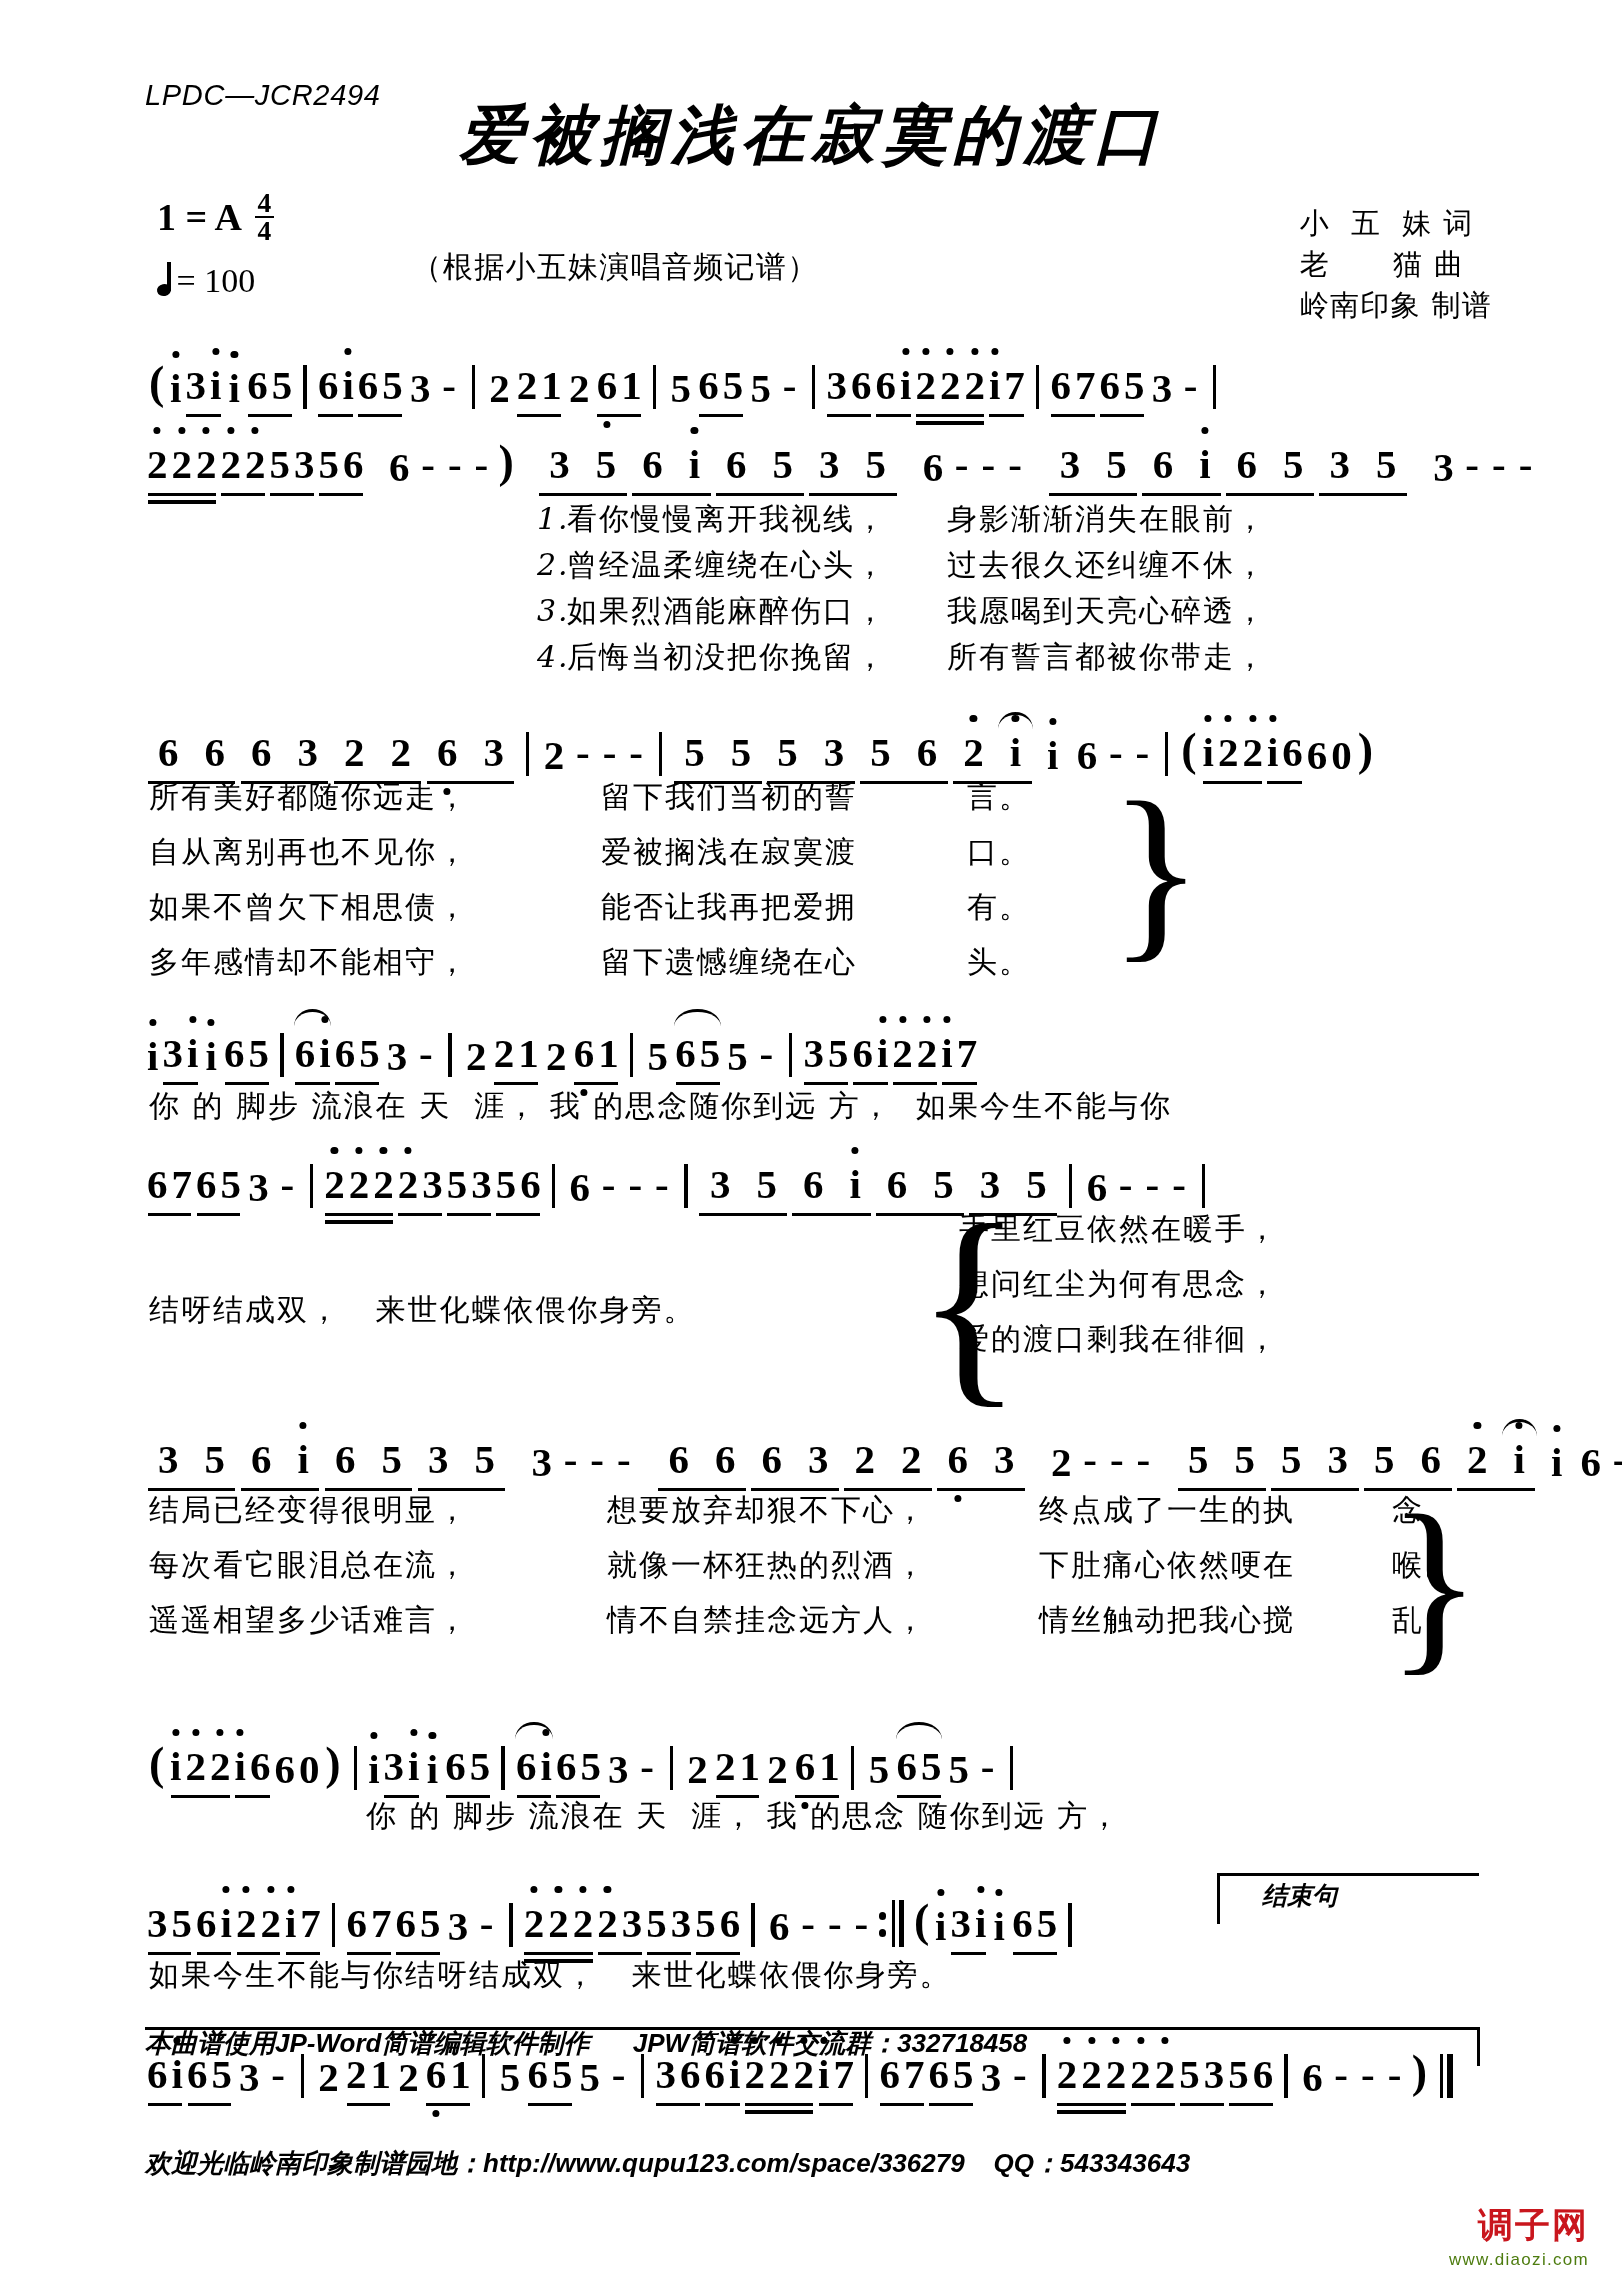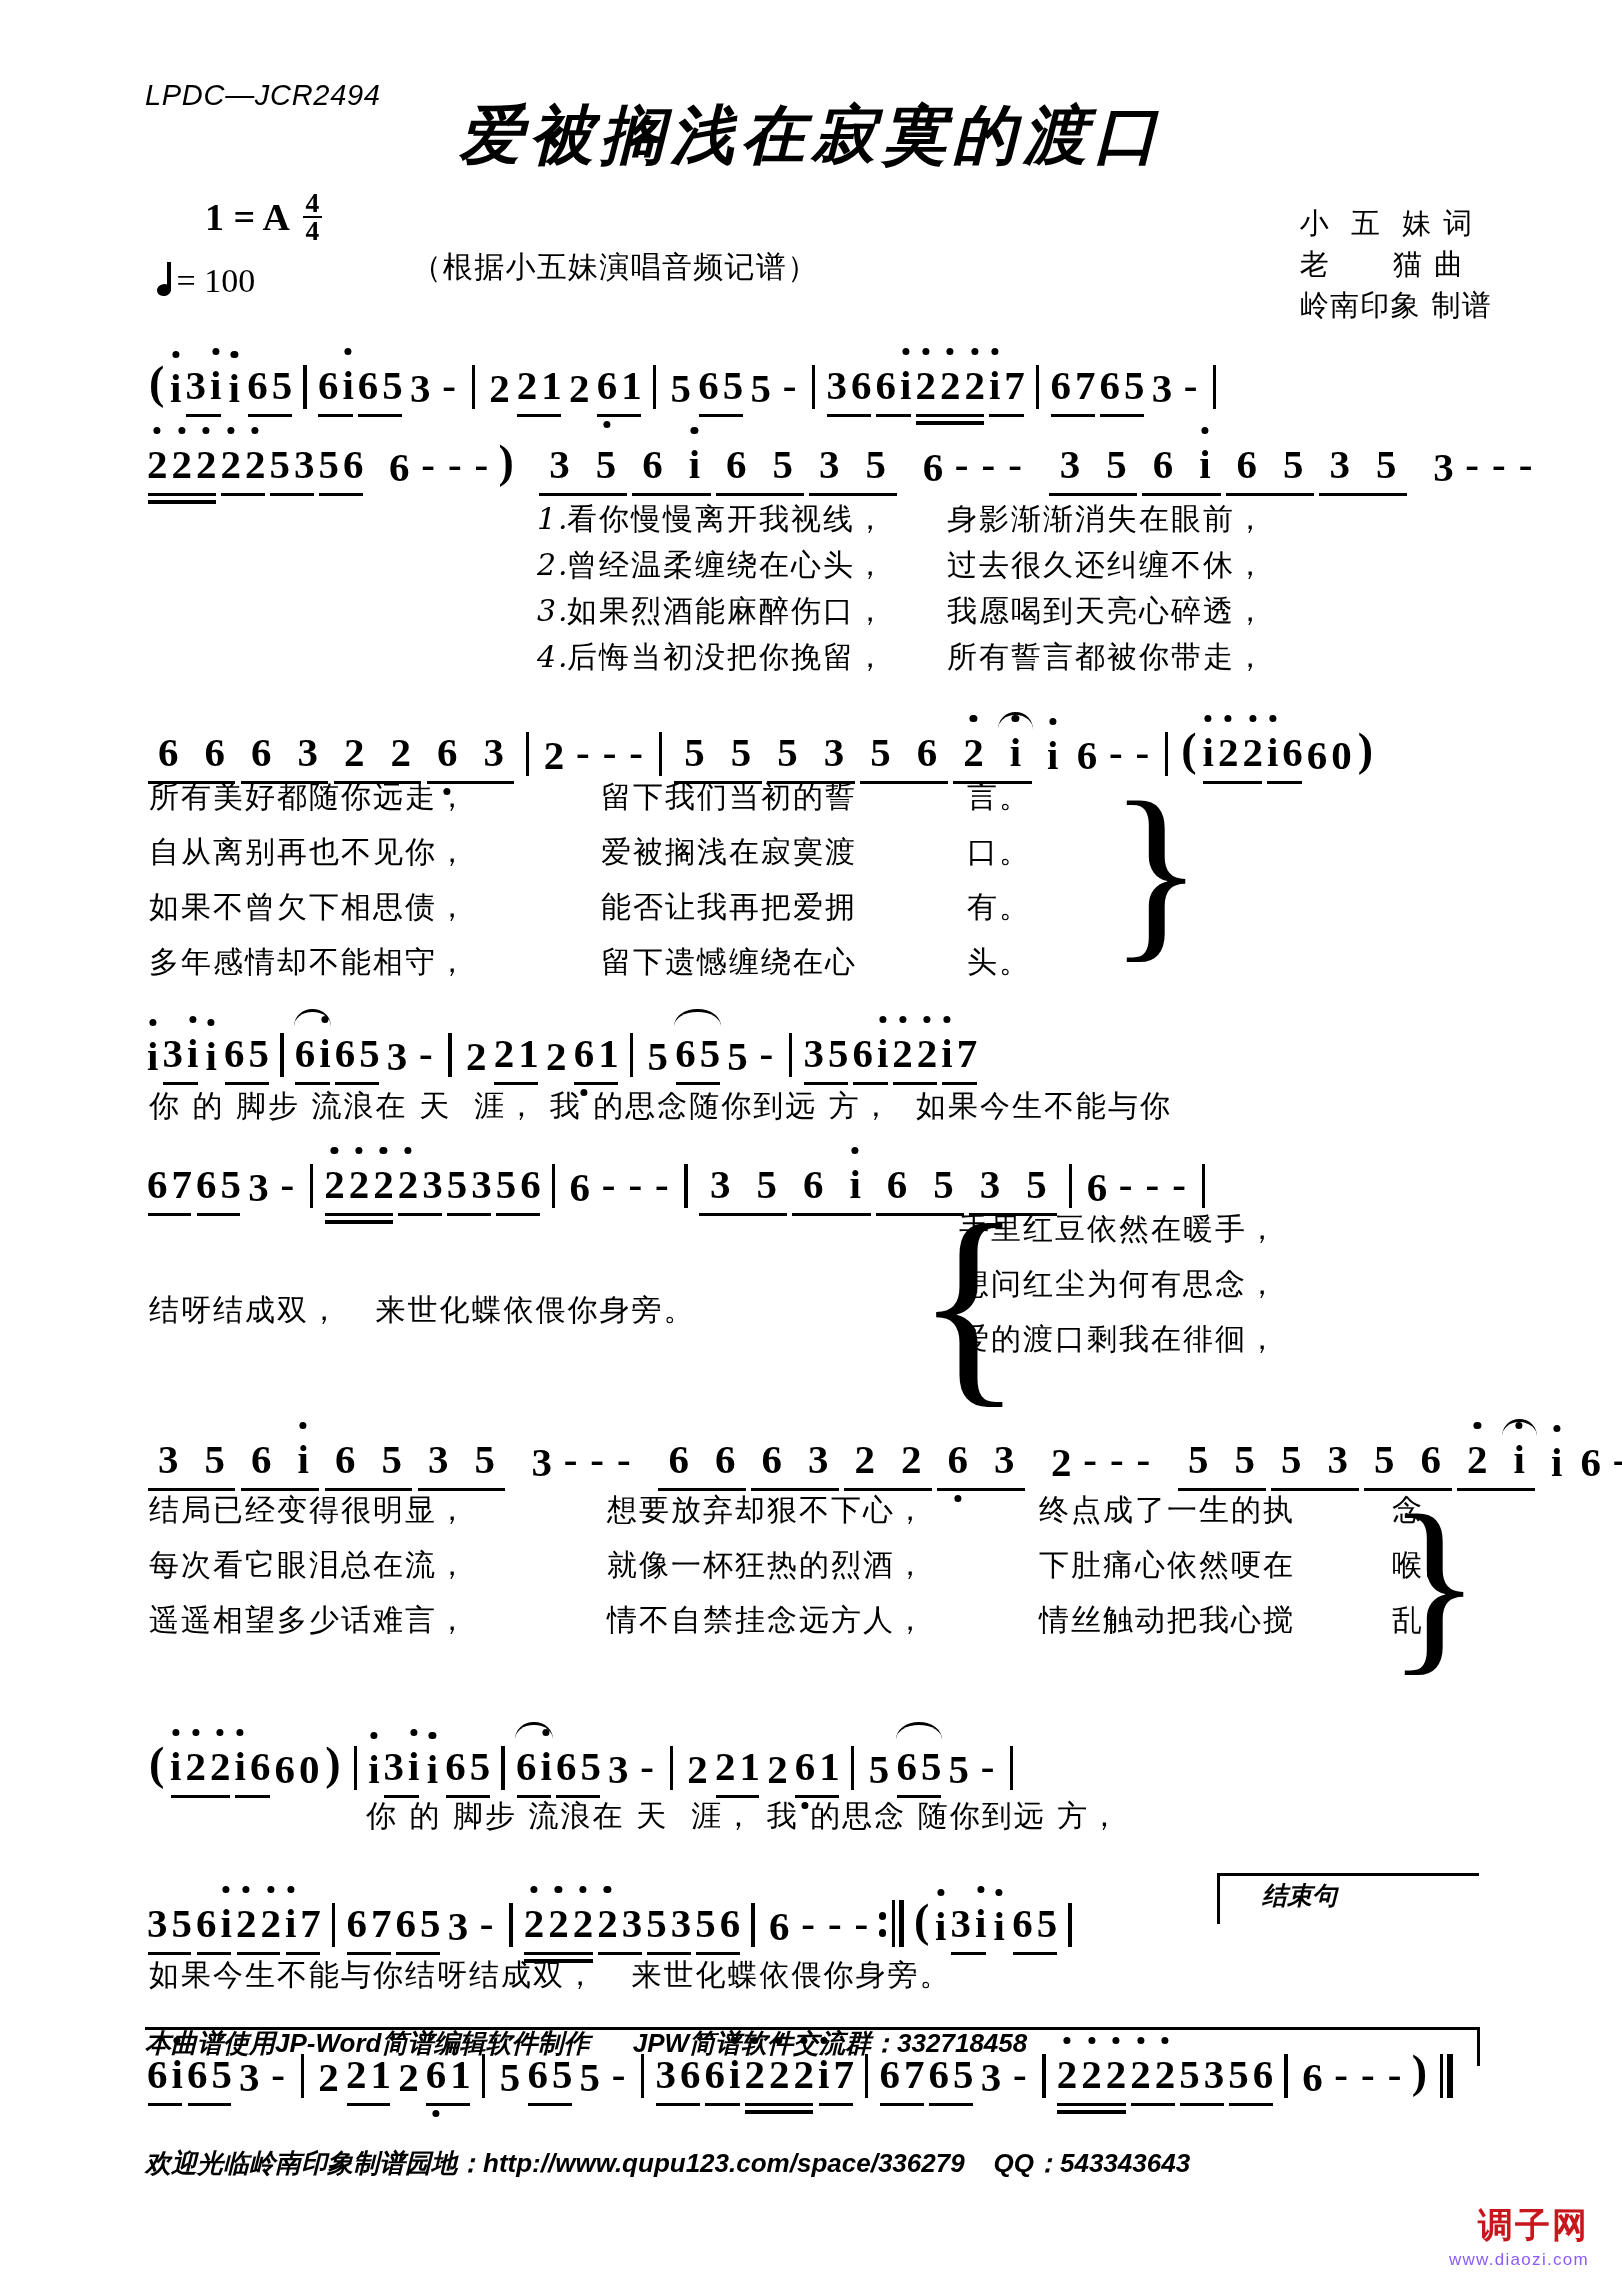"1 = A" .keysig { margin-left: 48px -> none }
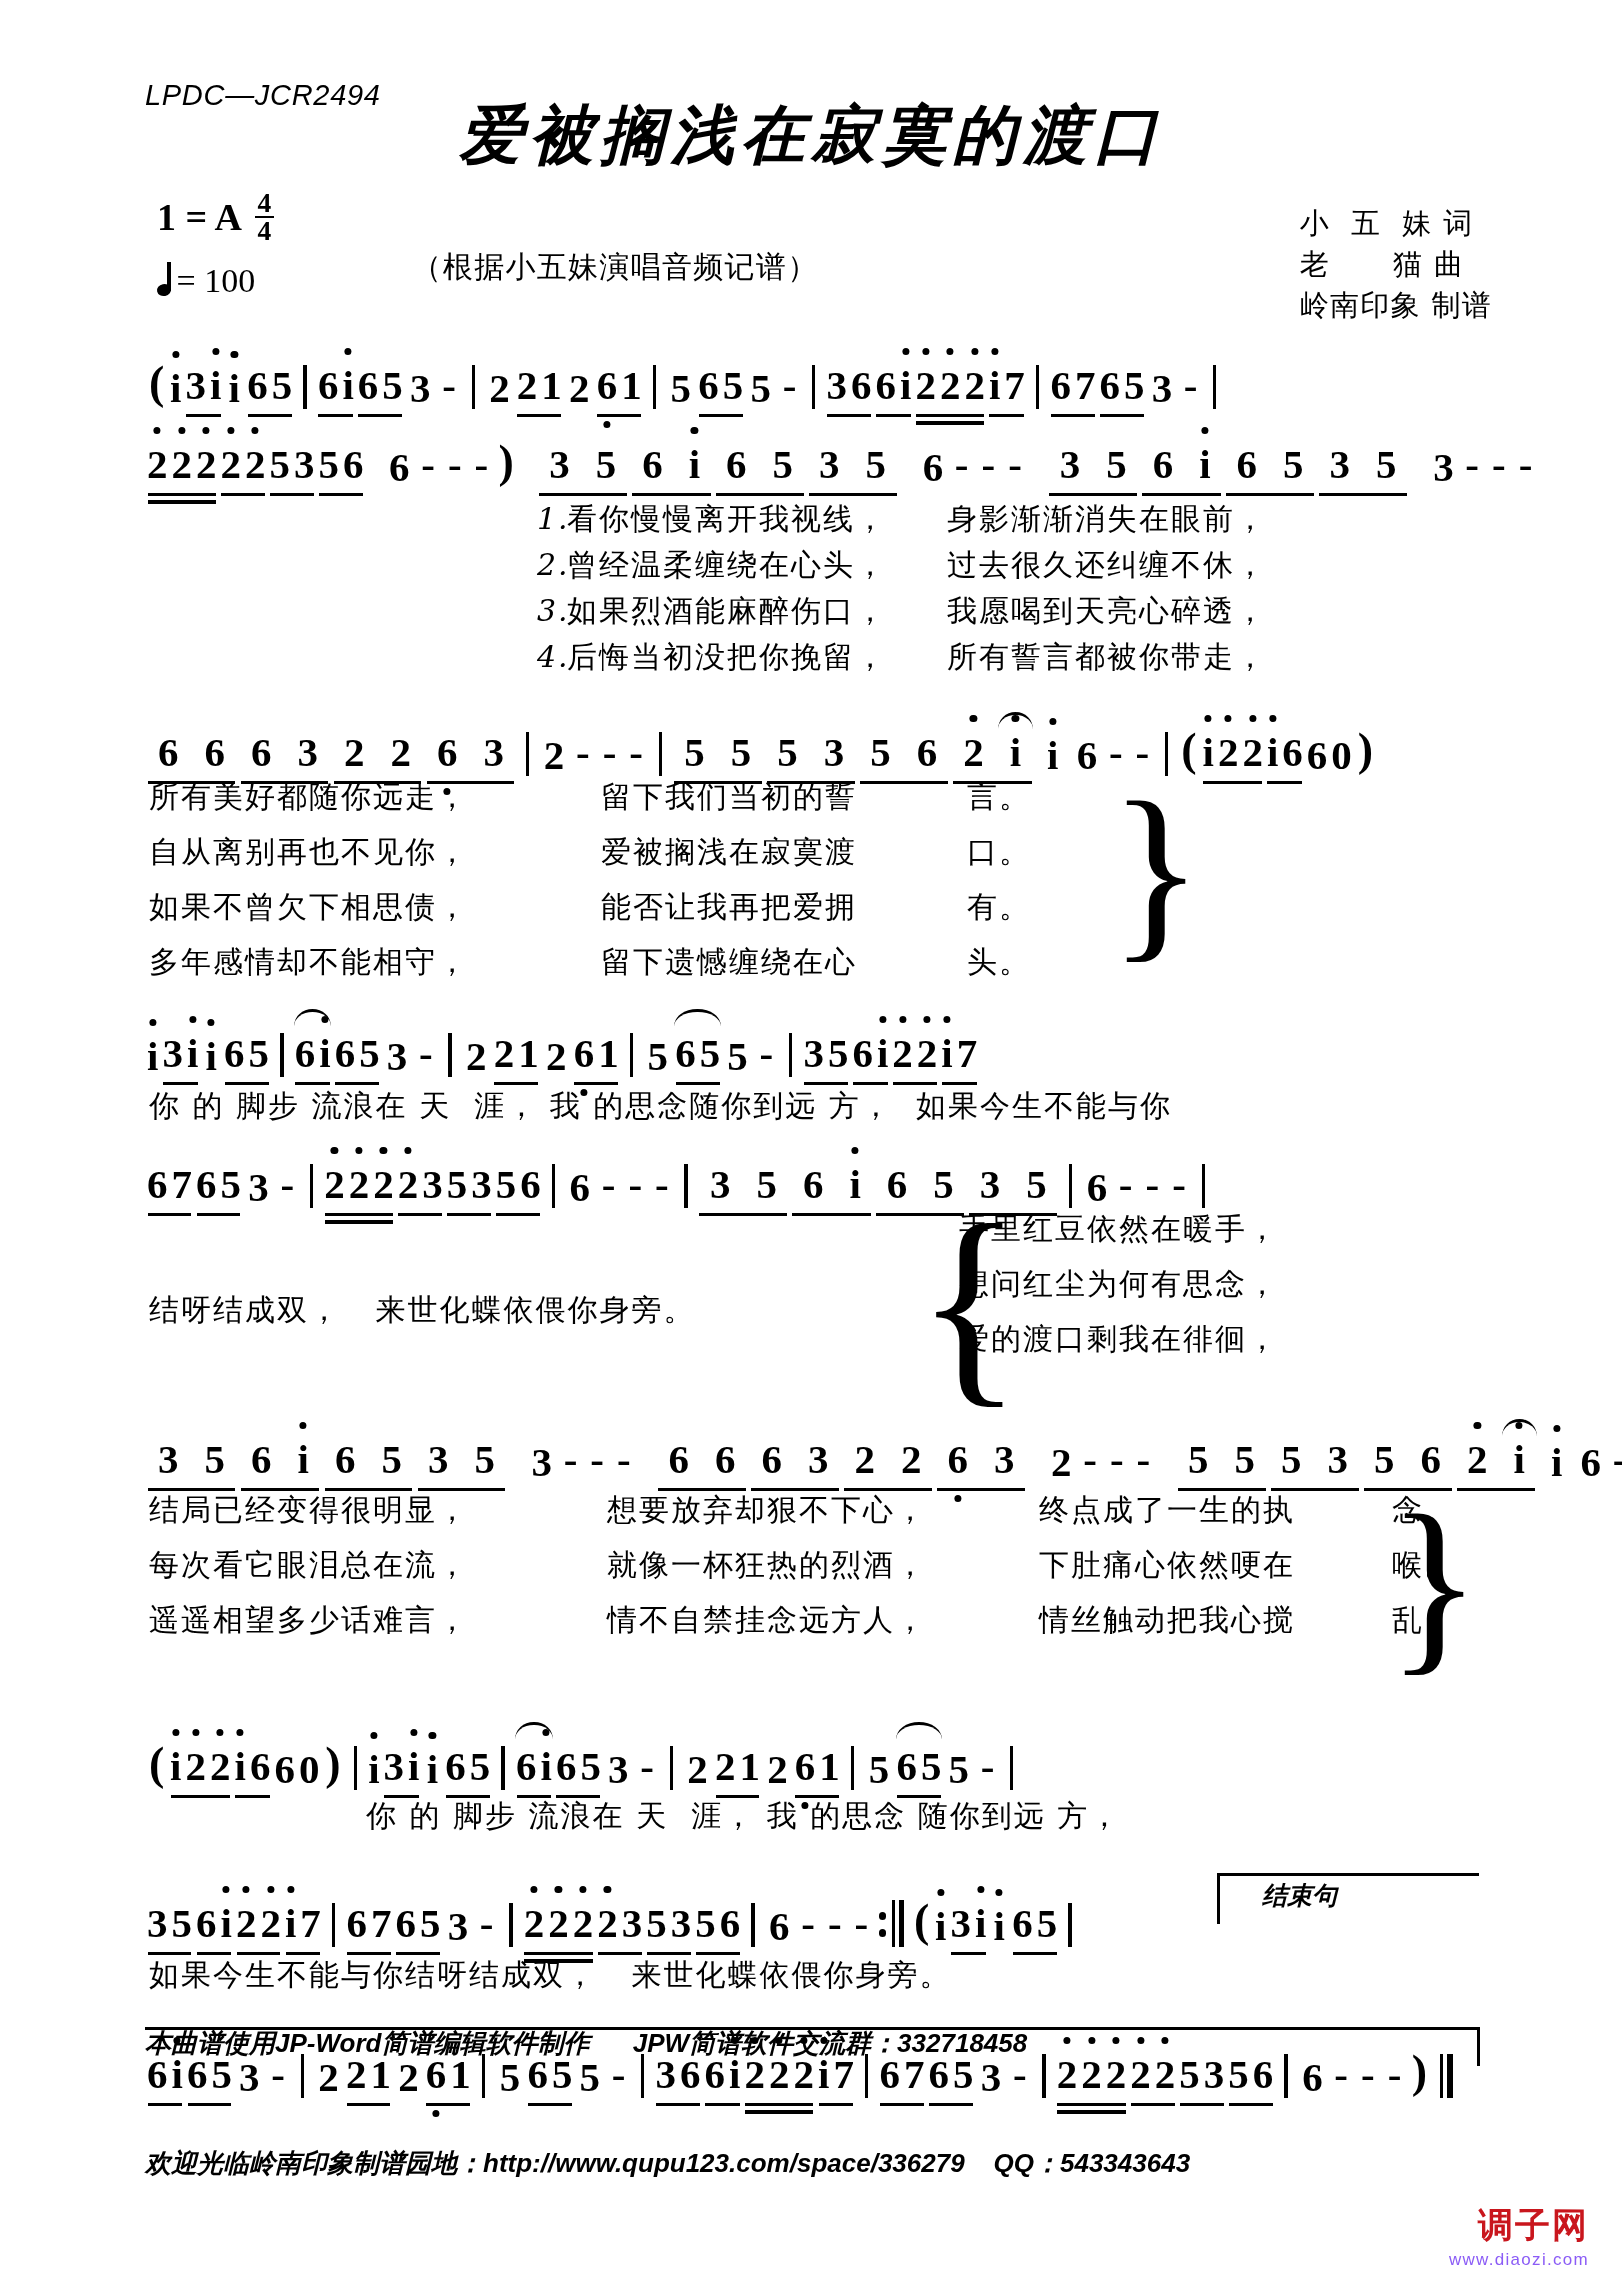"www.diaozi.com" .wm-sub { color: #8b5cf6 -> #4d7c0f }
